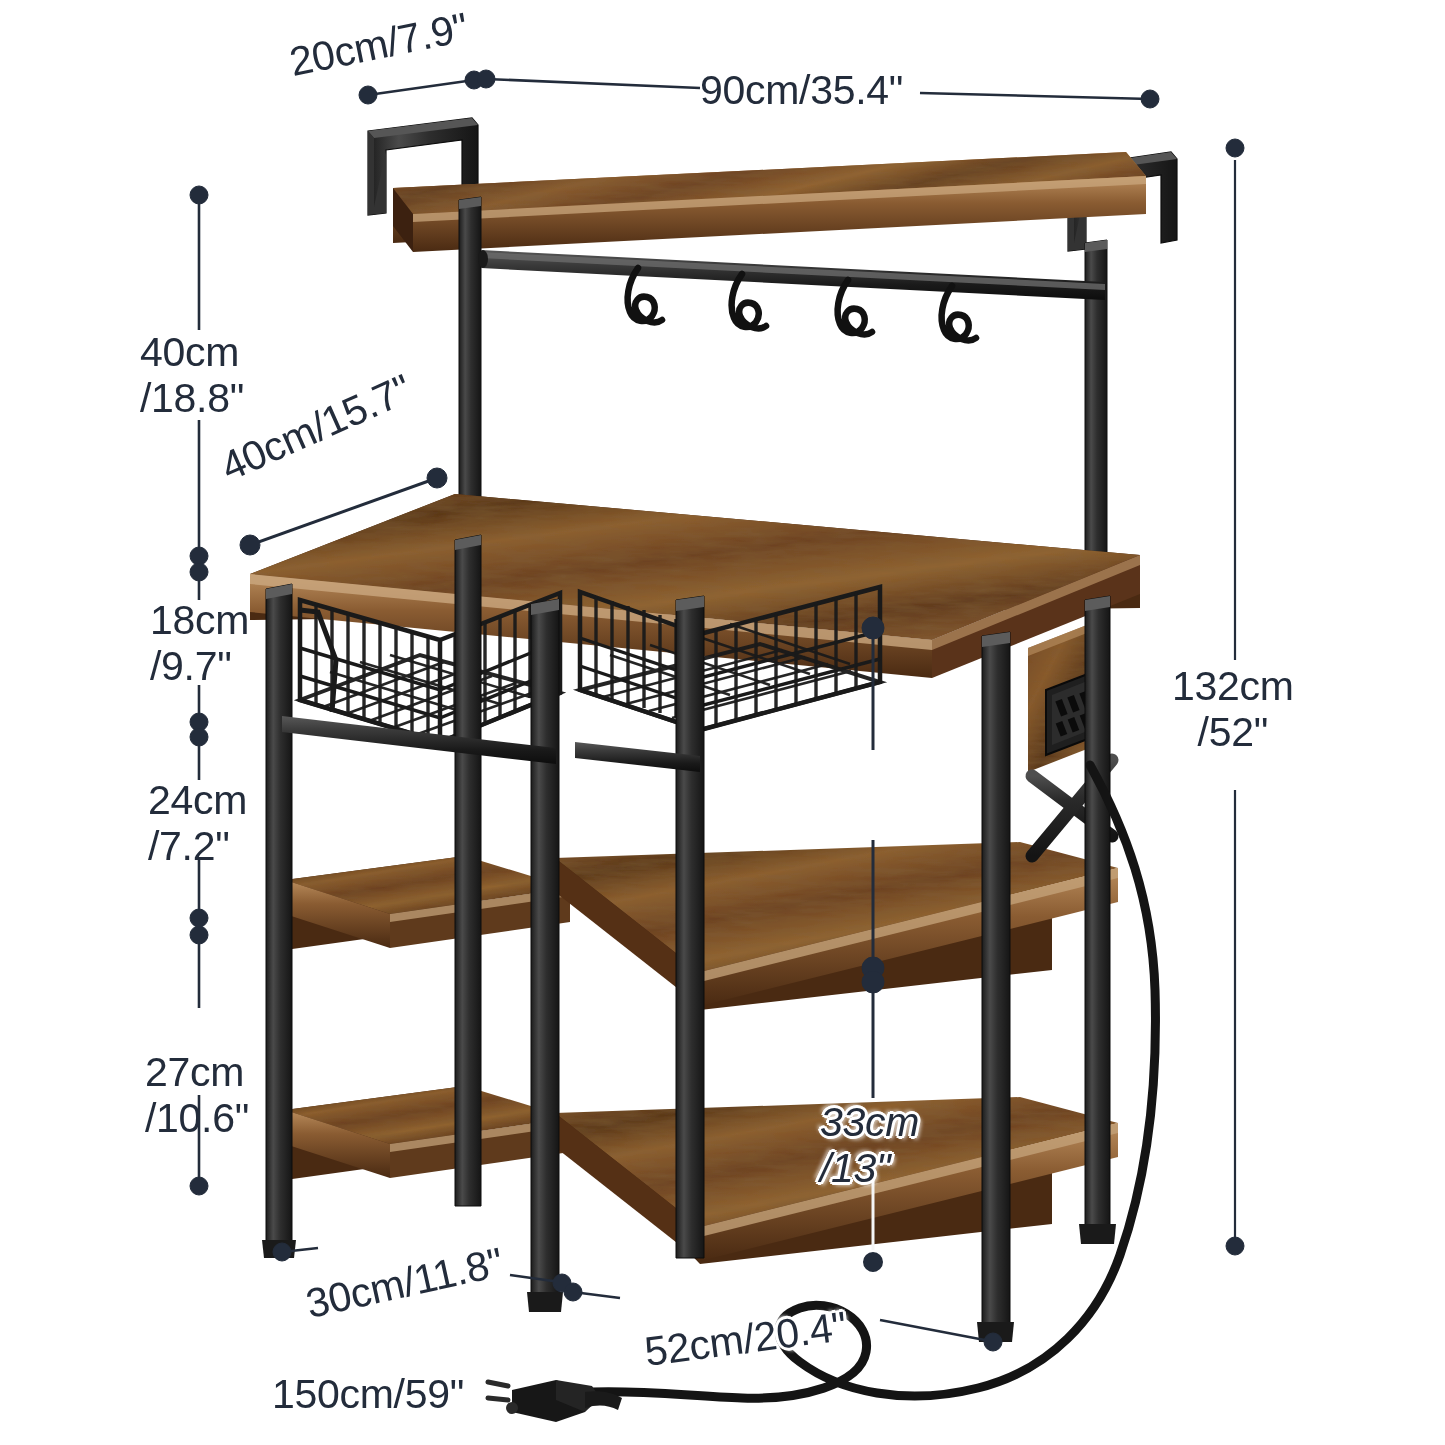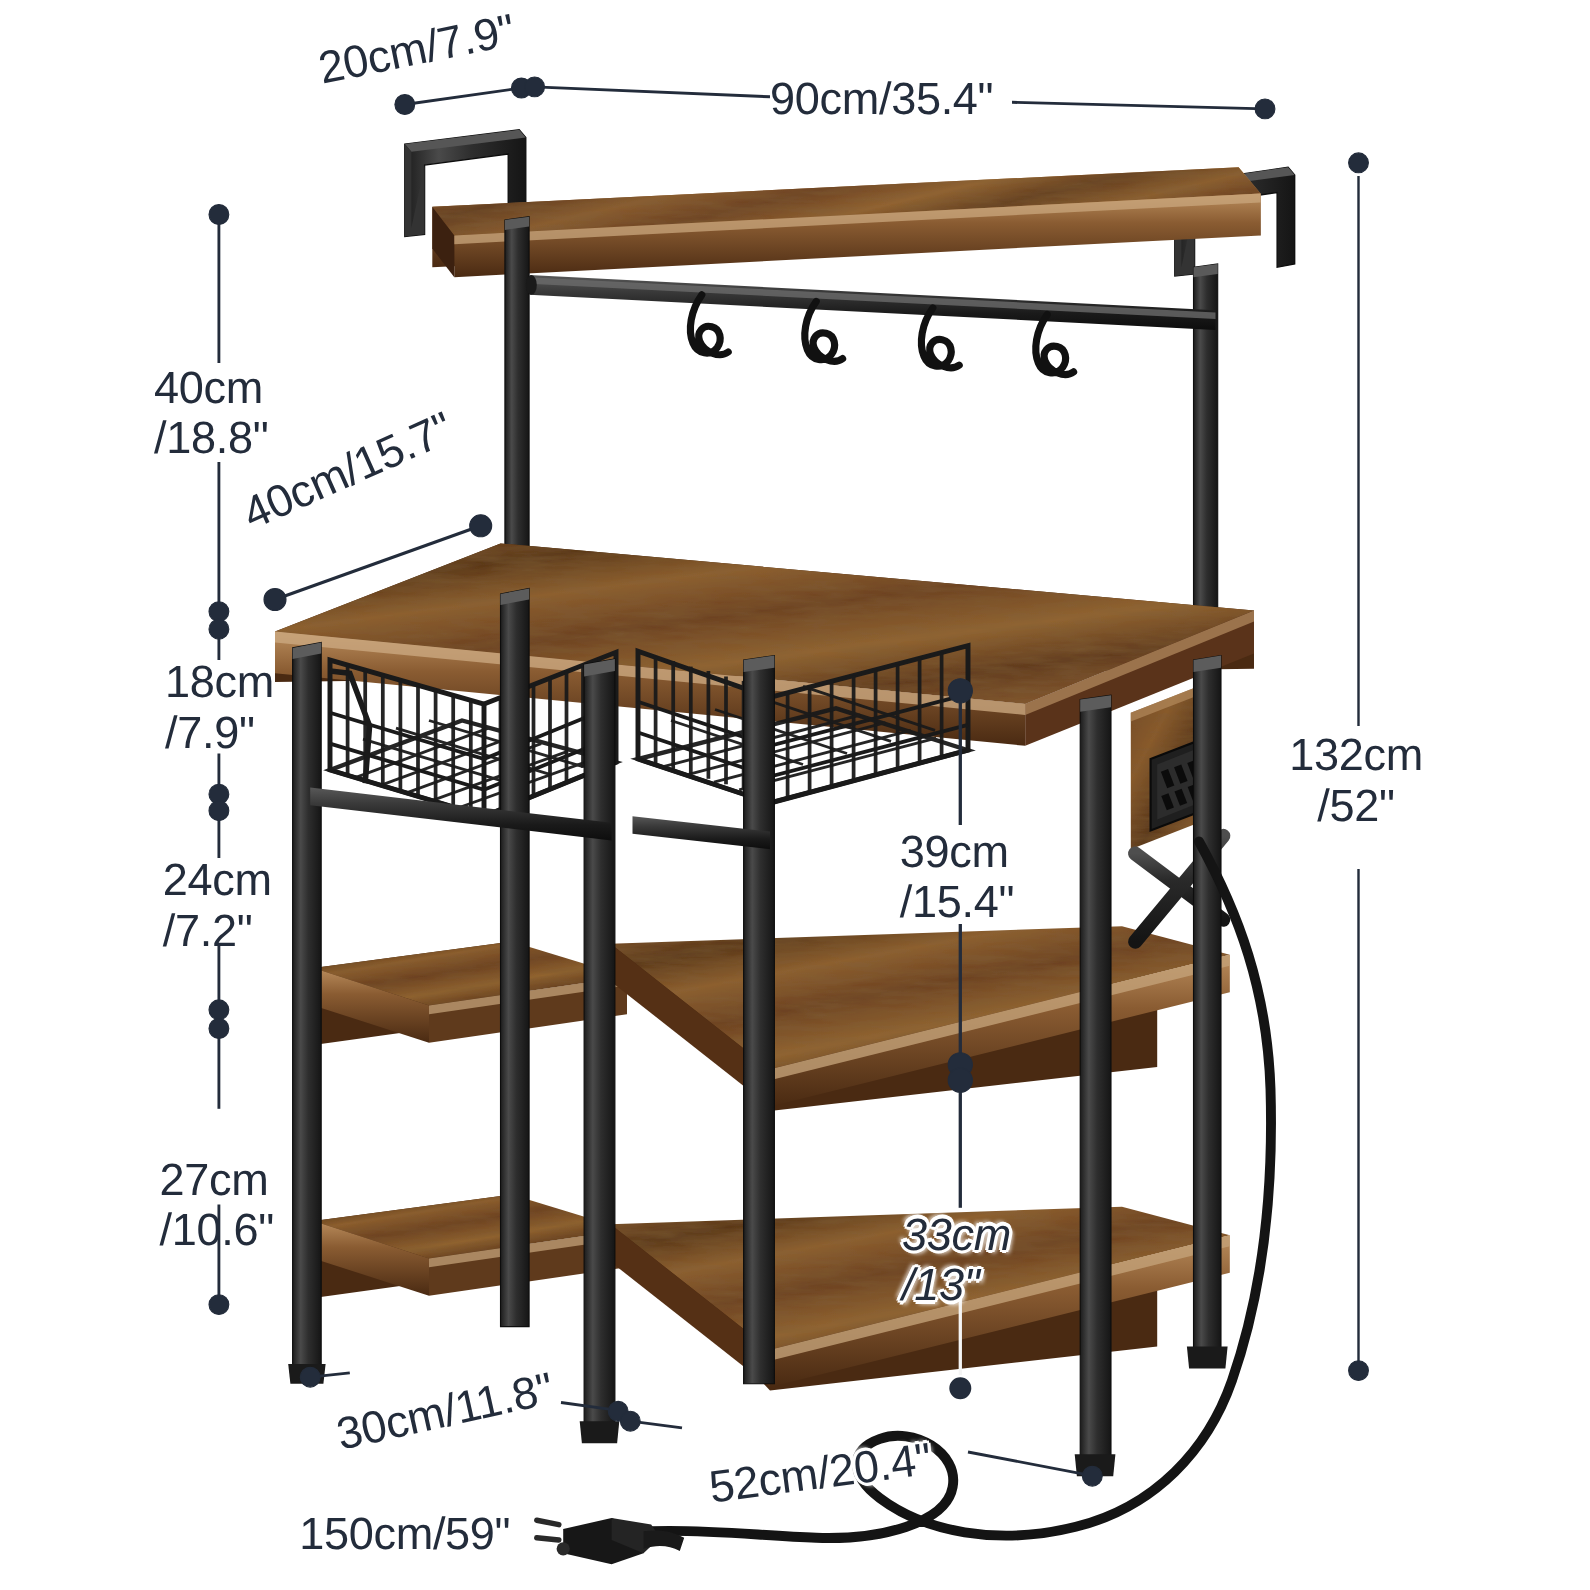"18cm" div.dim-label { text: /7.9 -> /9.7 }
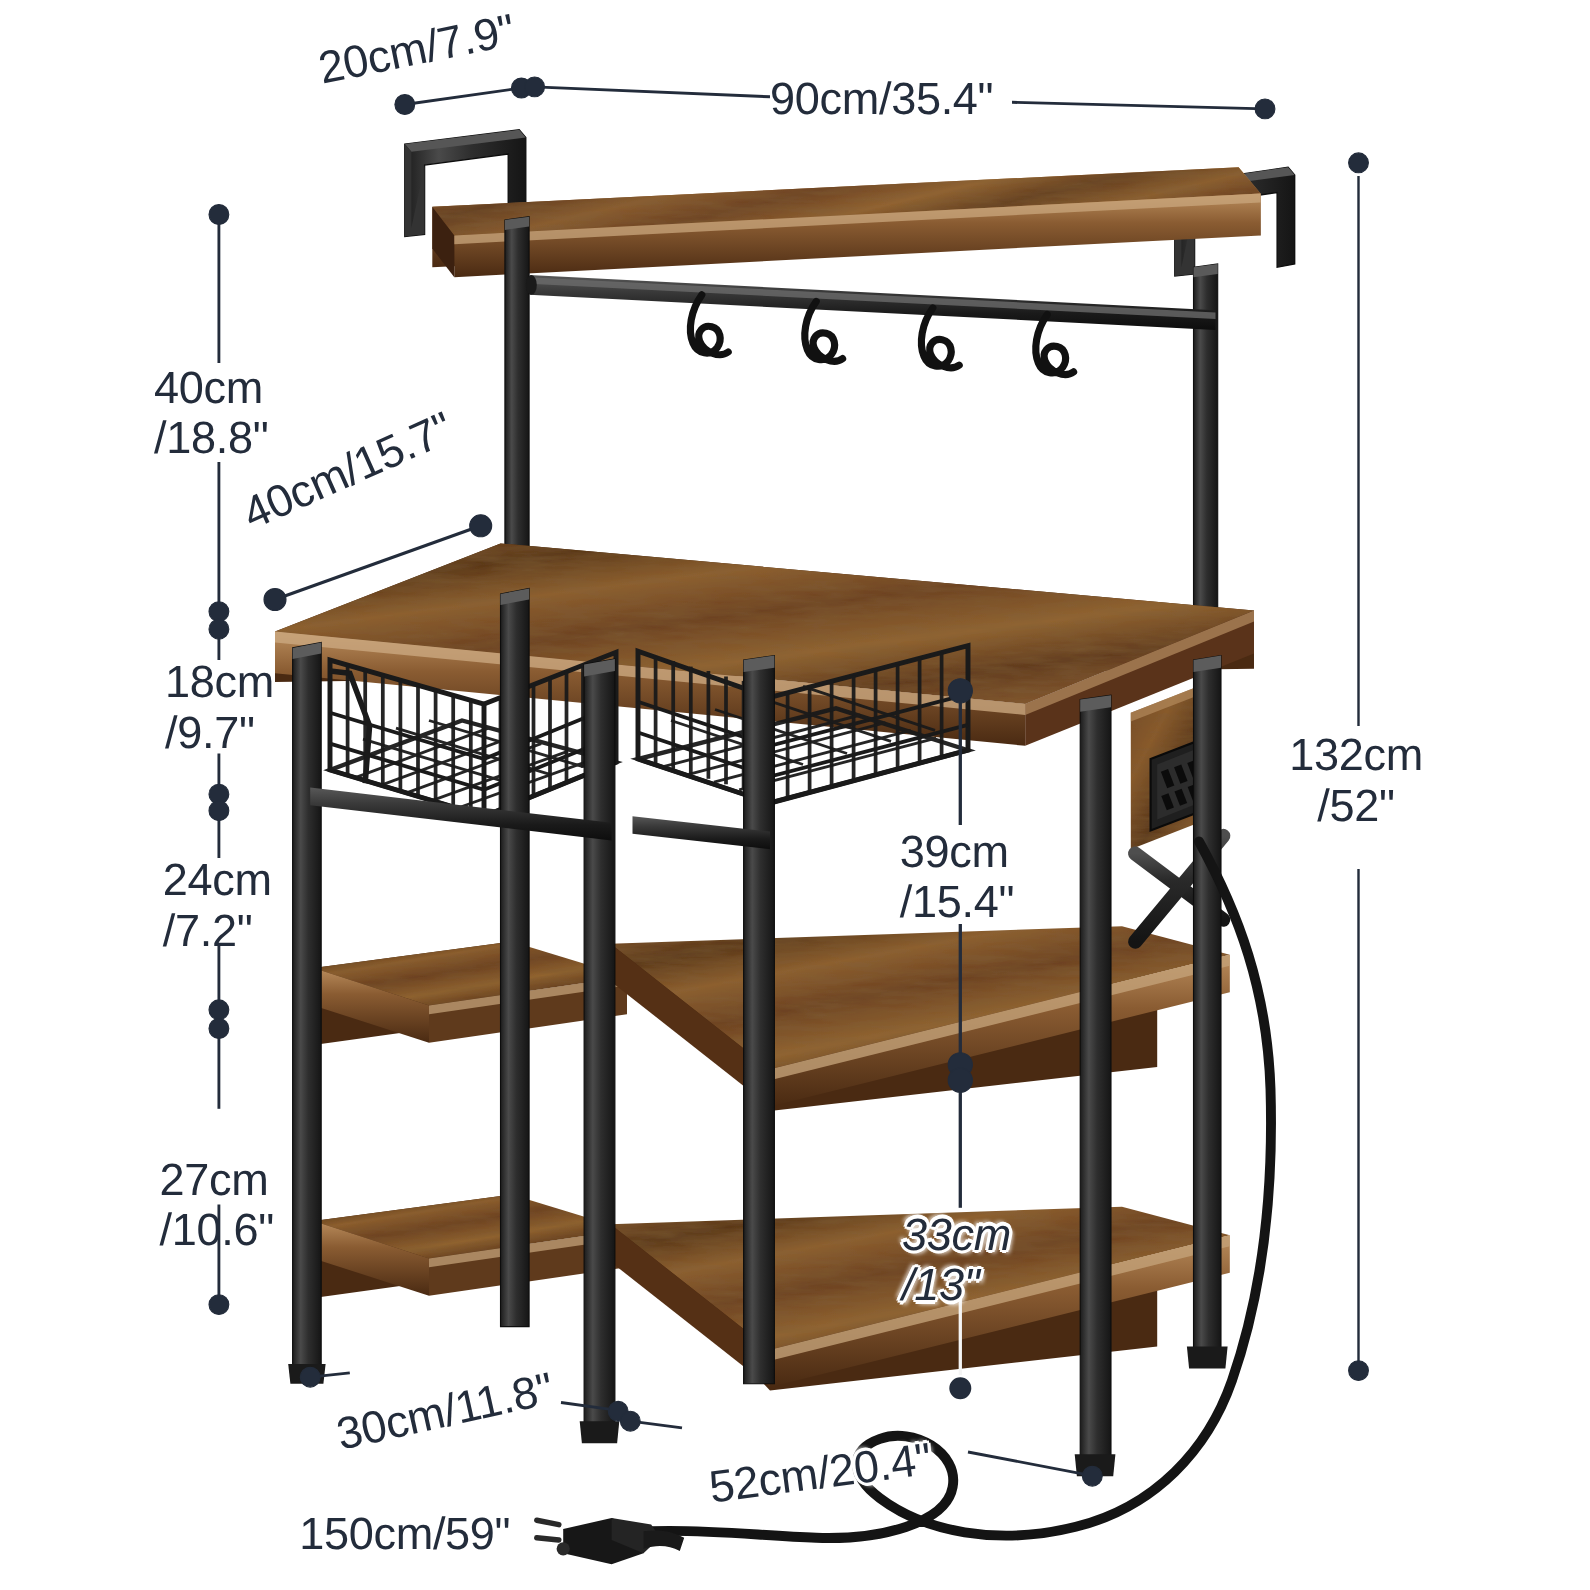"39cm" div.dim-label { html: <div>39cm /15.4"</div> -> none }
